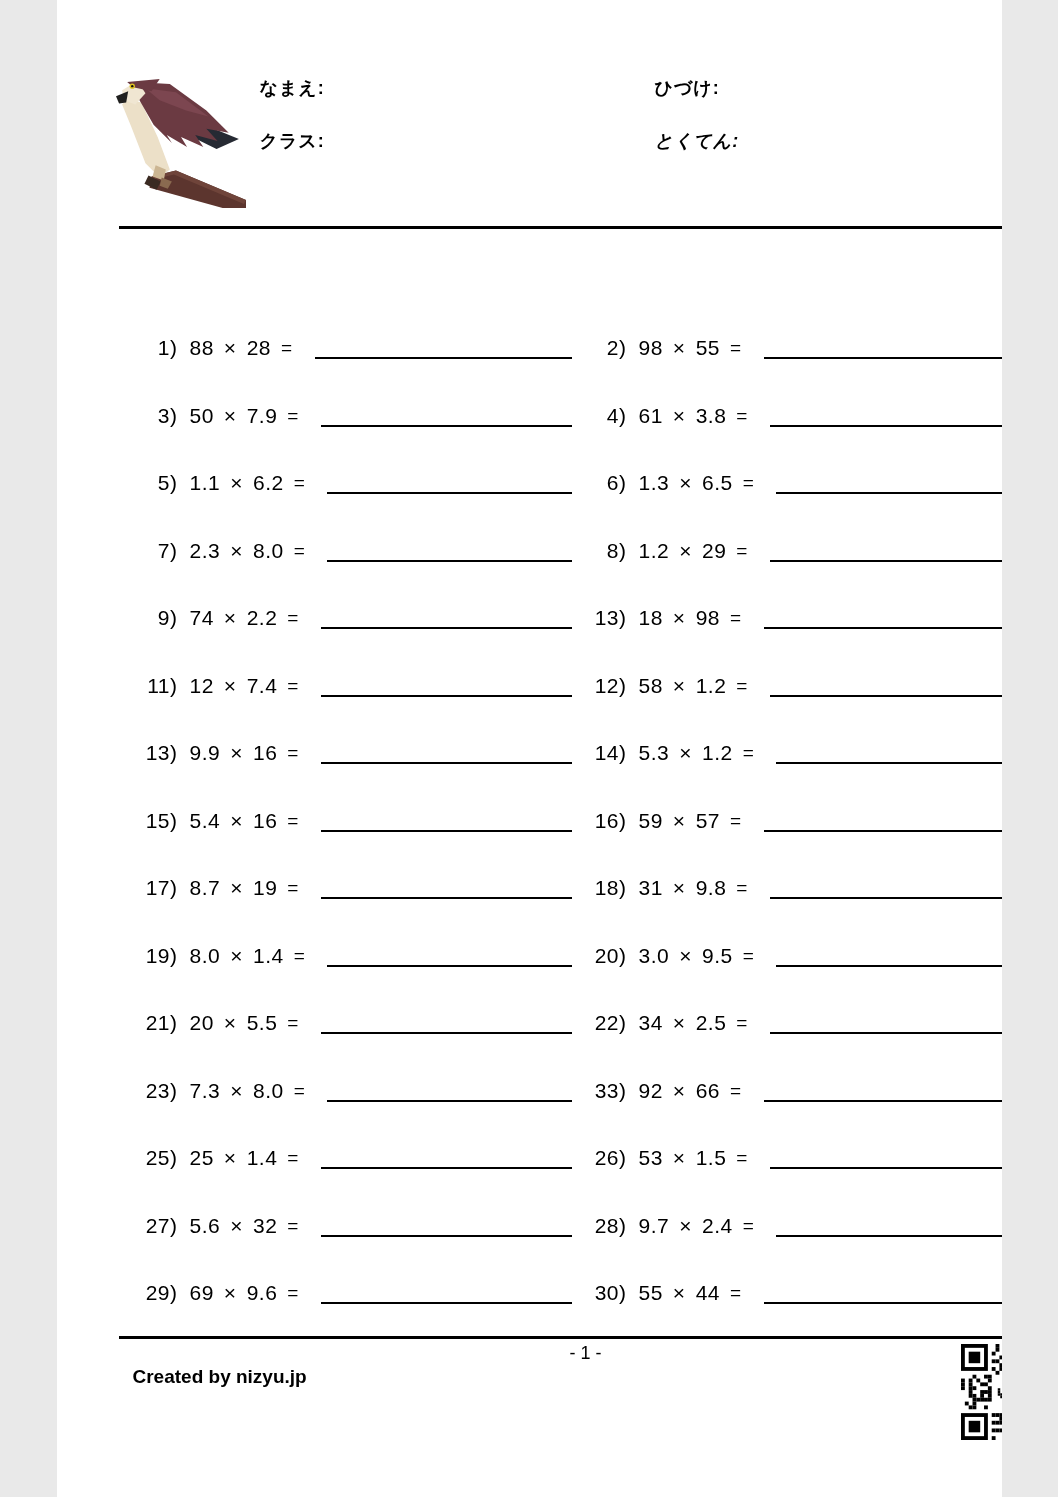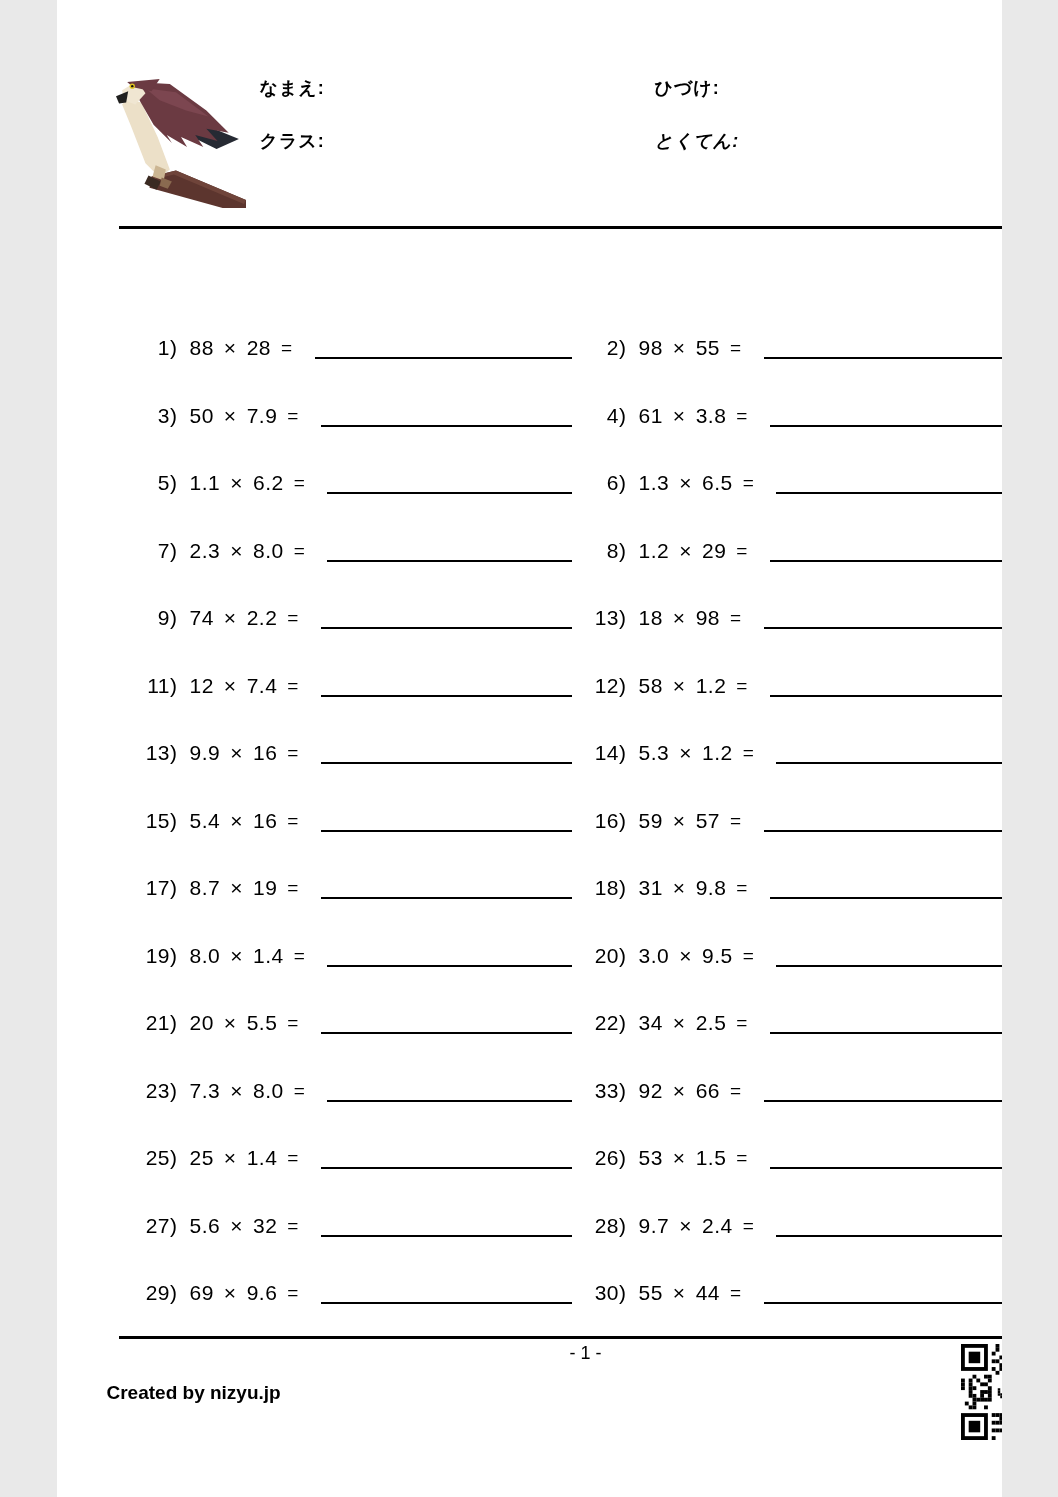"Created by nizyu.jp" .credit { left: 50px -> 76px; margin-top: 16px -> none }
